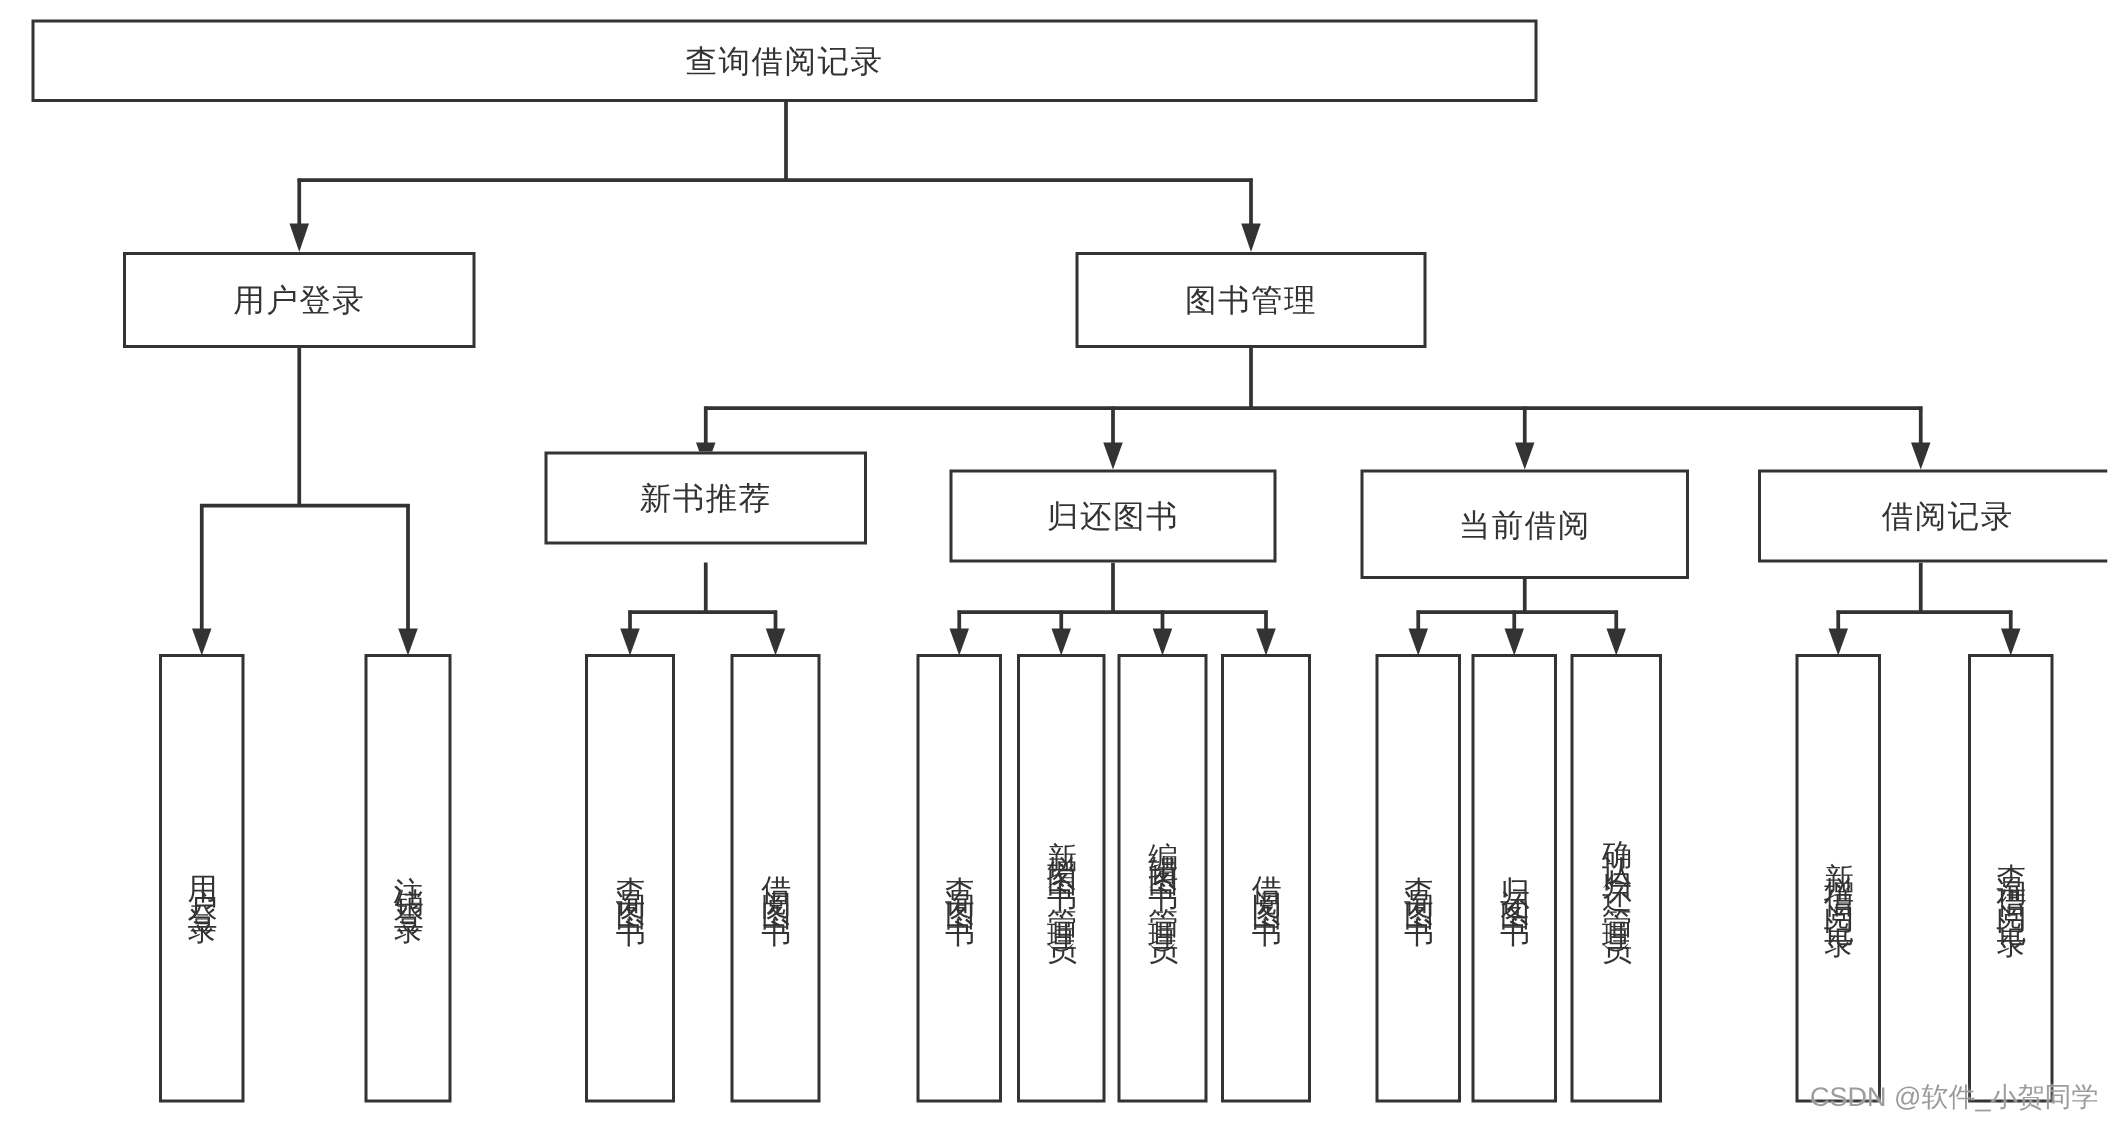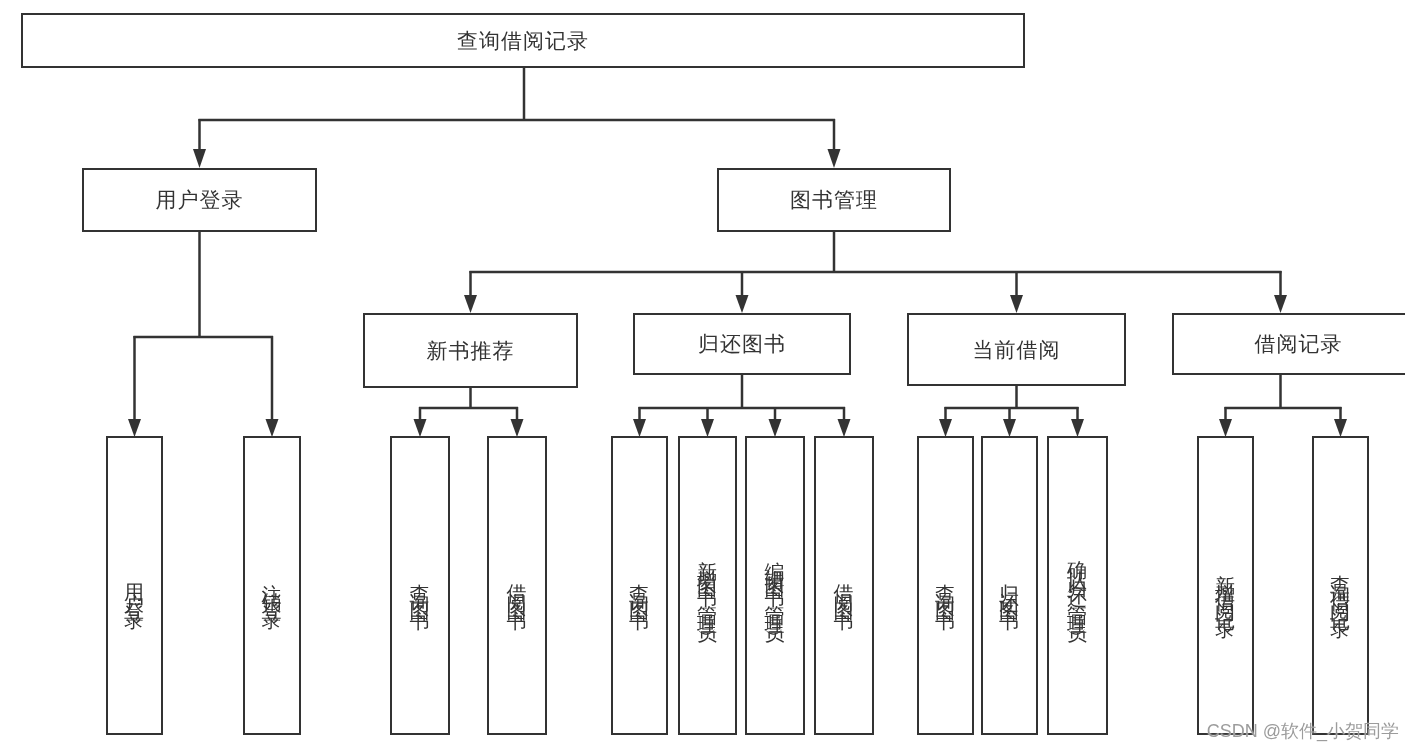"新书推荐" div.box { height: 75px -> 62px; top: 313px -> 301px }
